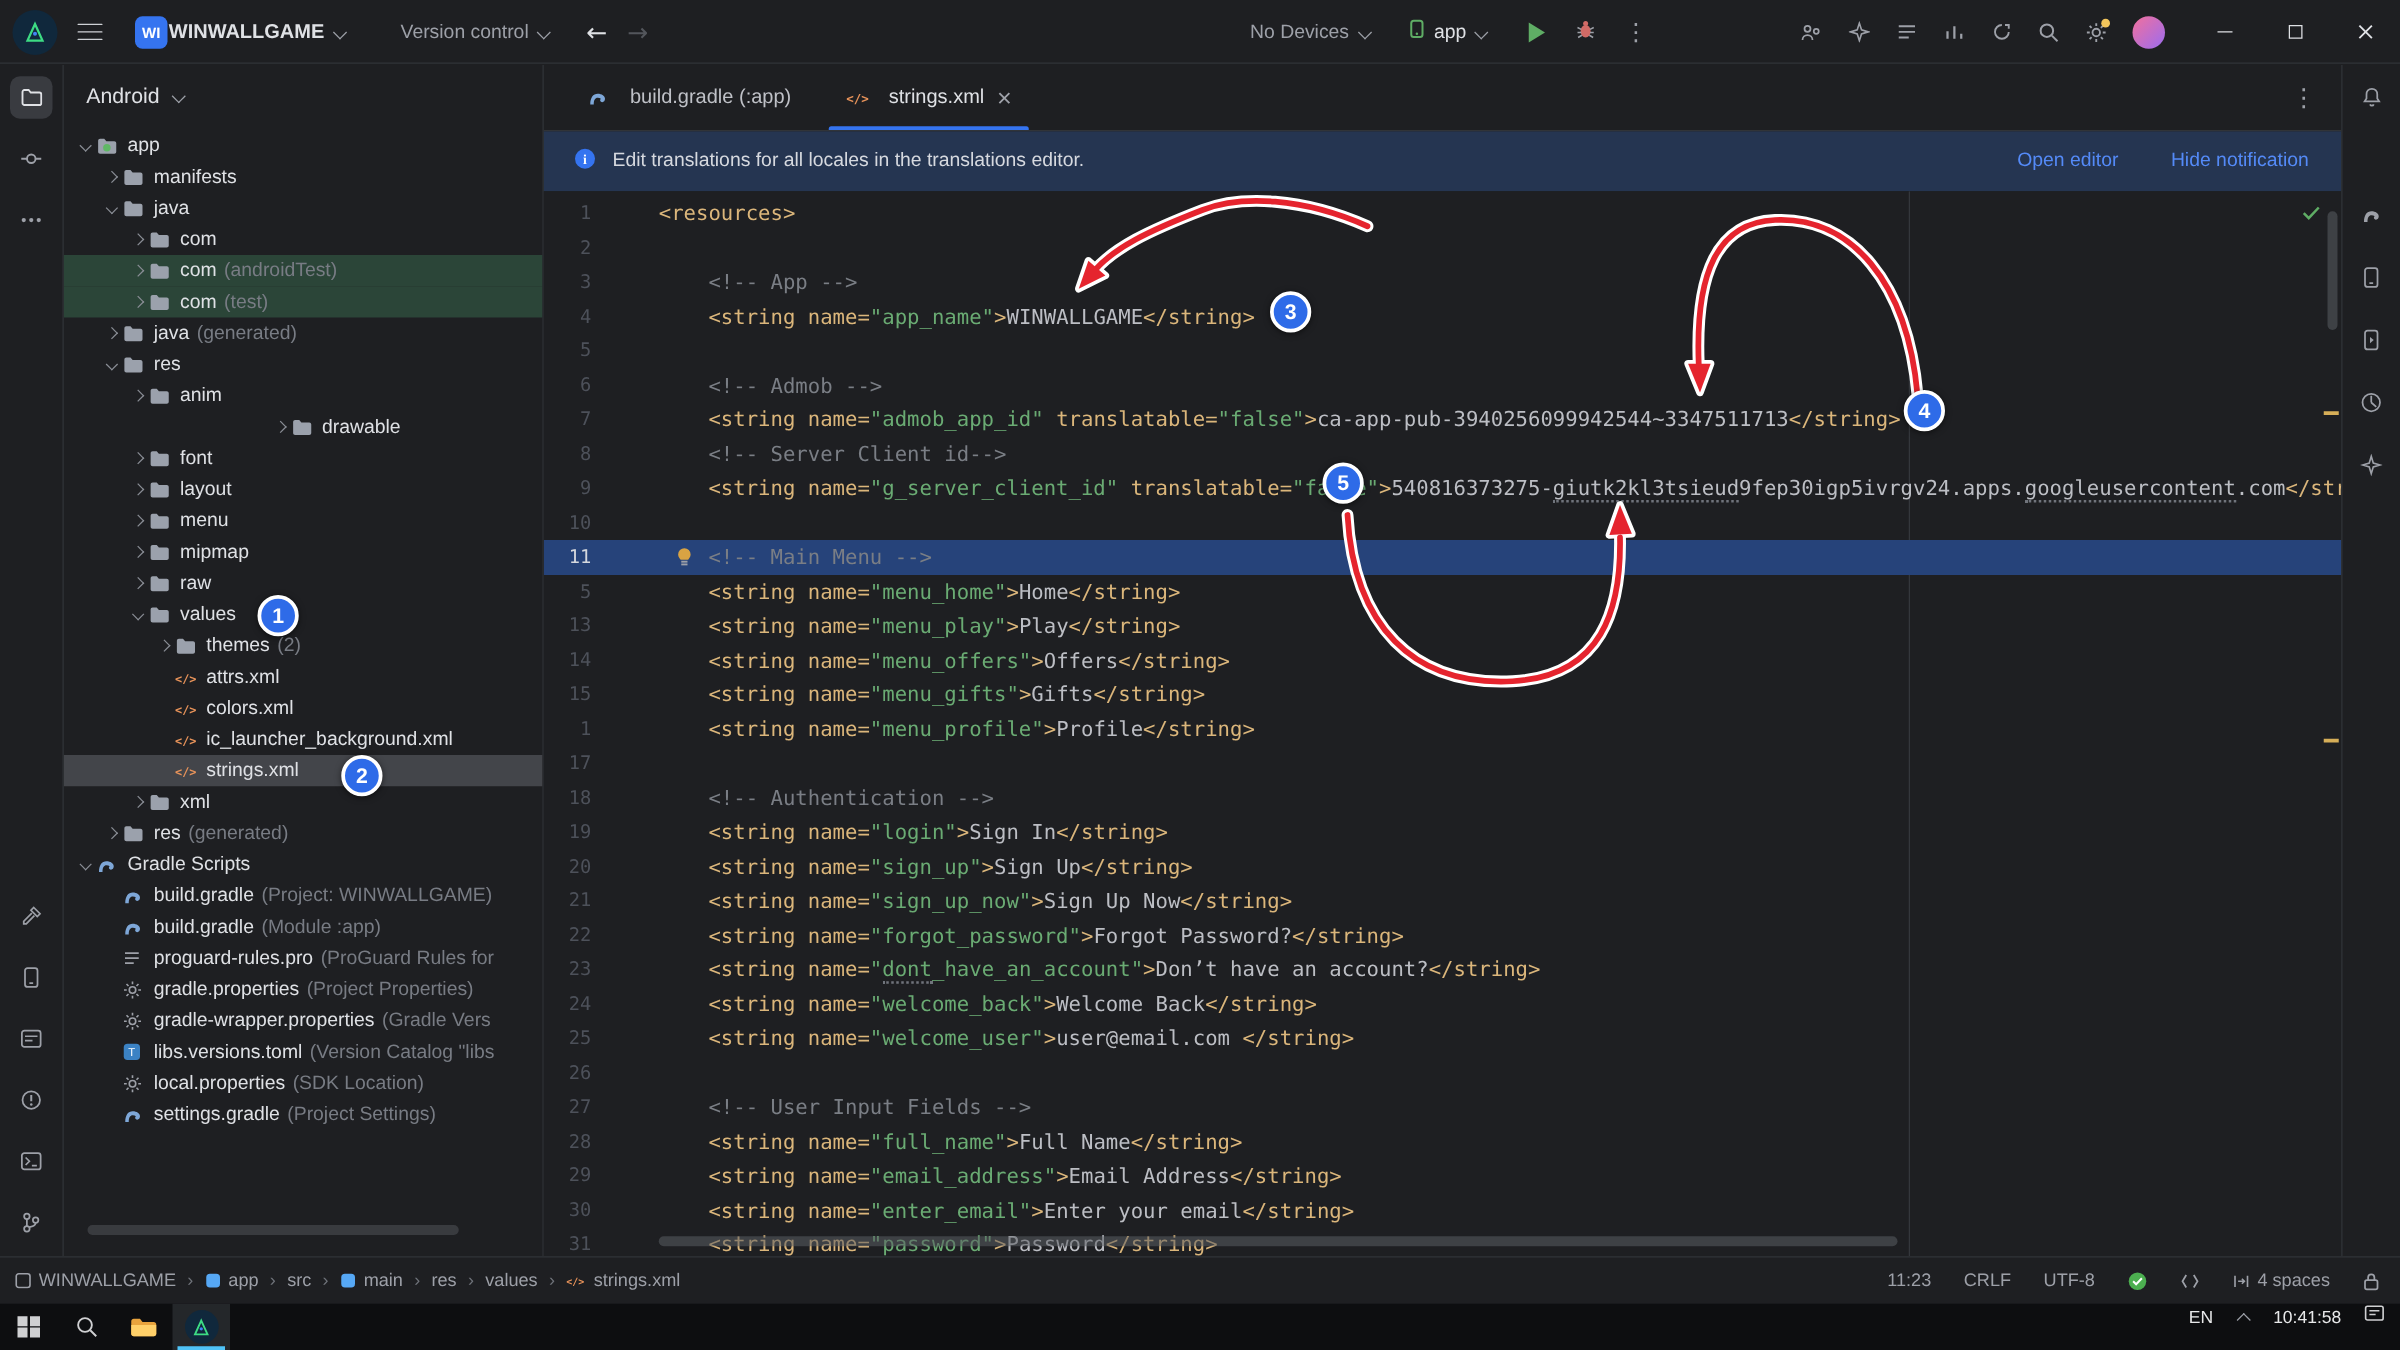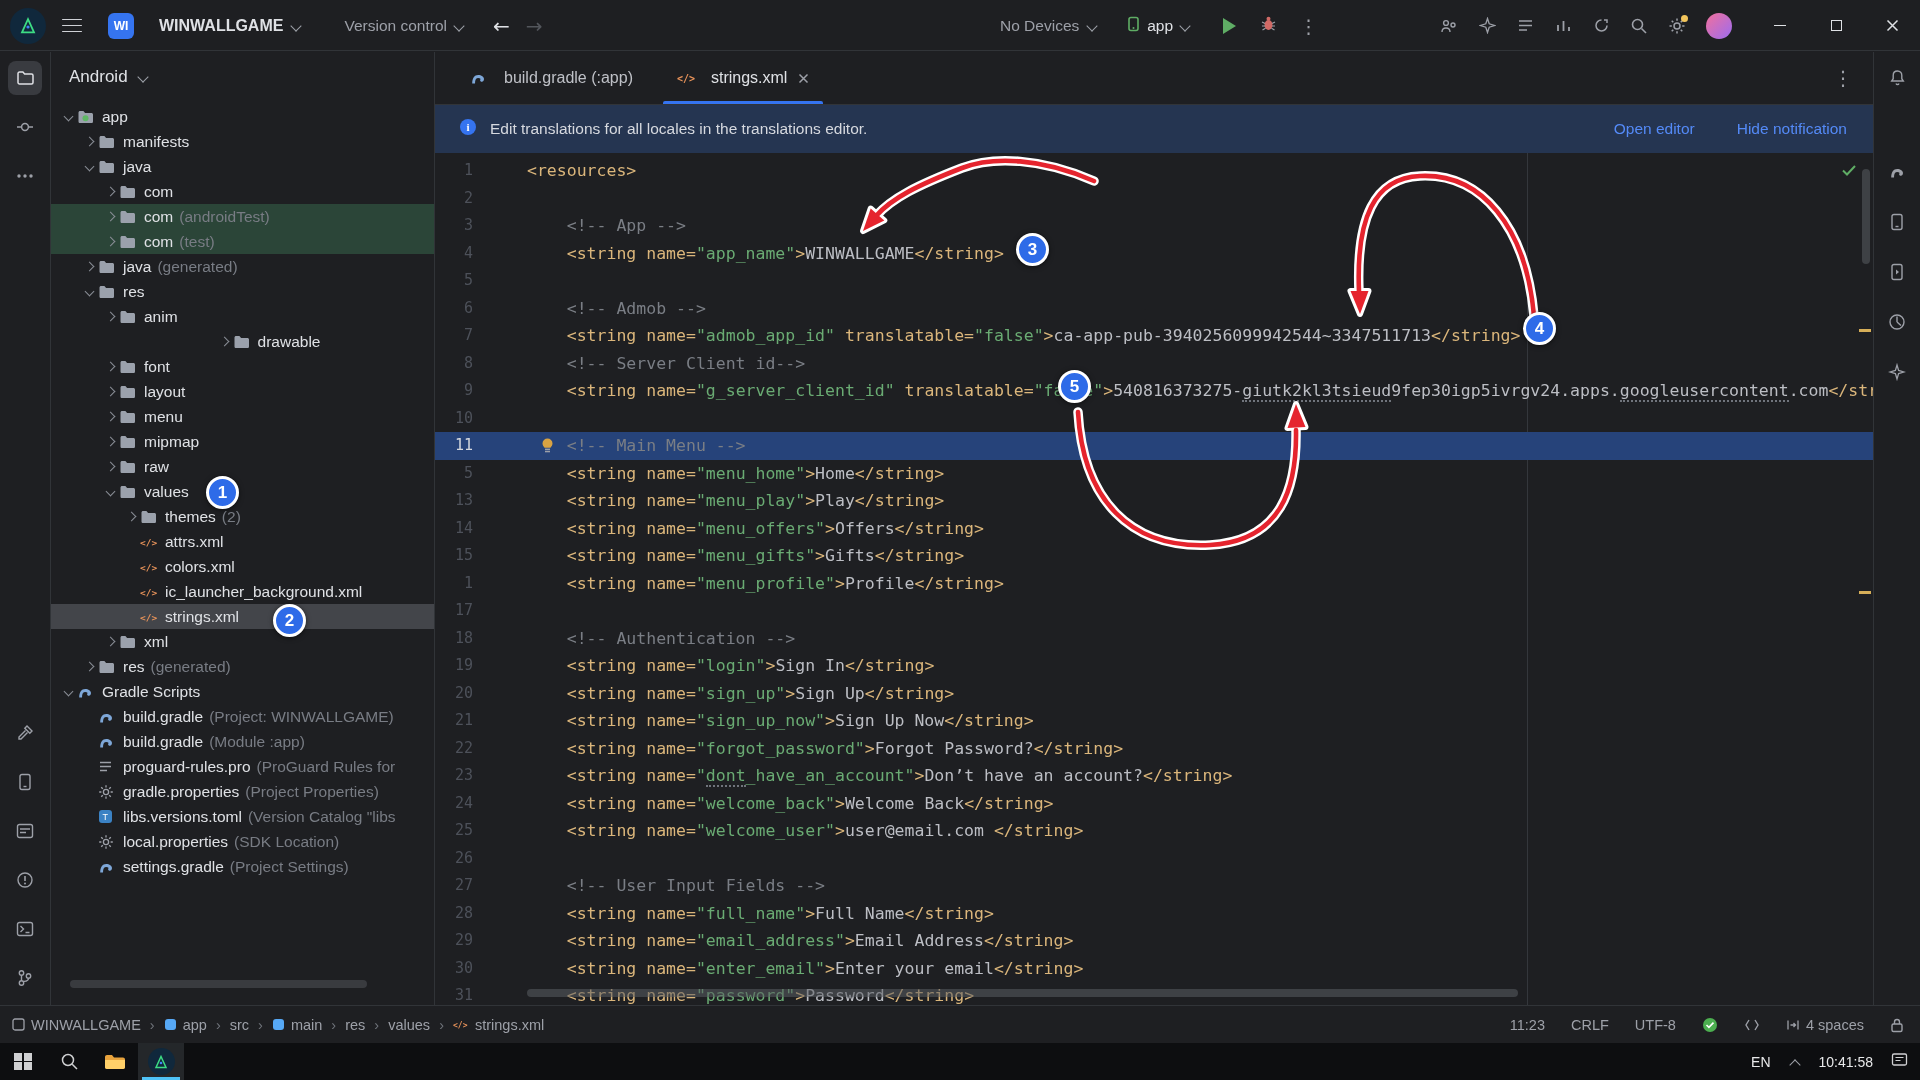"WI" .wichip { margin-right: 25px -> 1px }
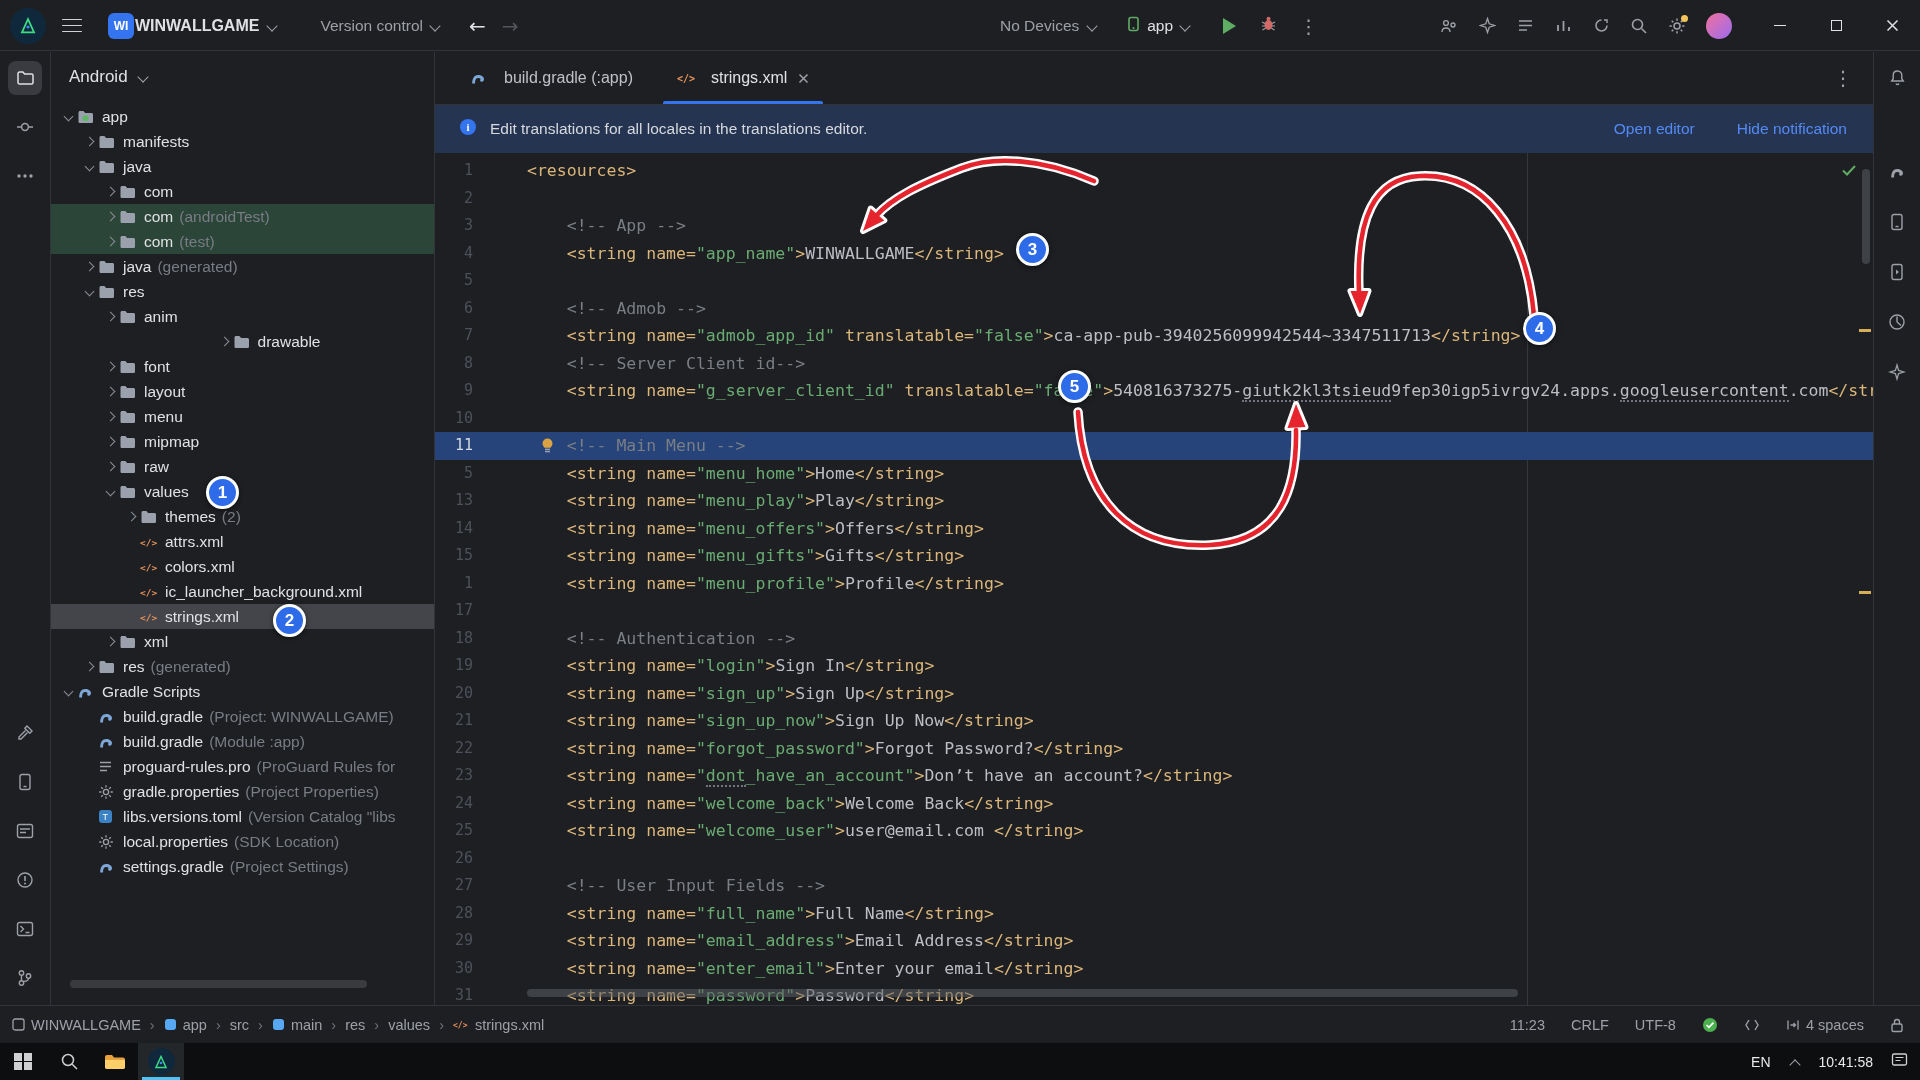"gradle-wrapper.properties" div.trow { html: none -> <div> <span></span> <span> <svg> <circle></circle> <path></path> </svg> </span> <span>gradle-wrapper.properties</span> <span>(Gradle Vers</span> </div> }
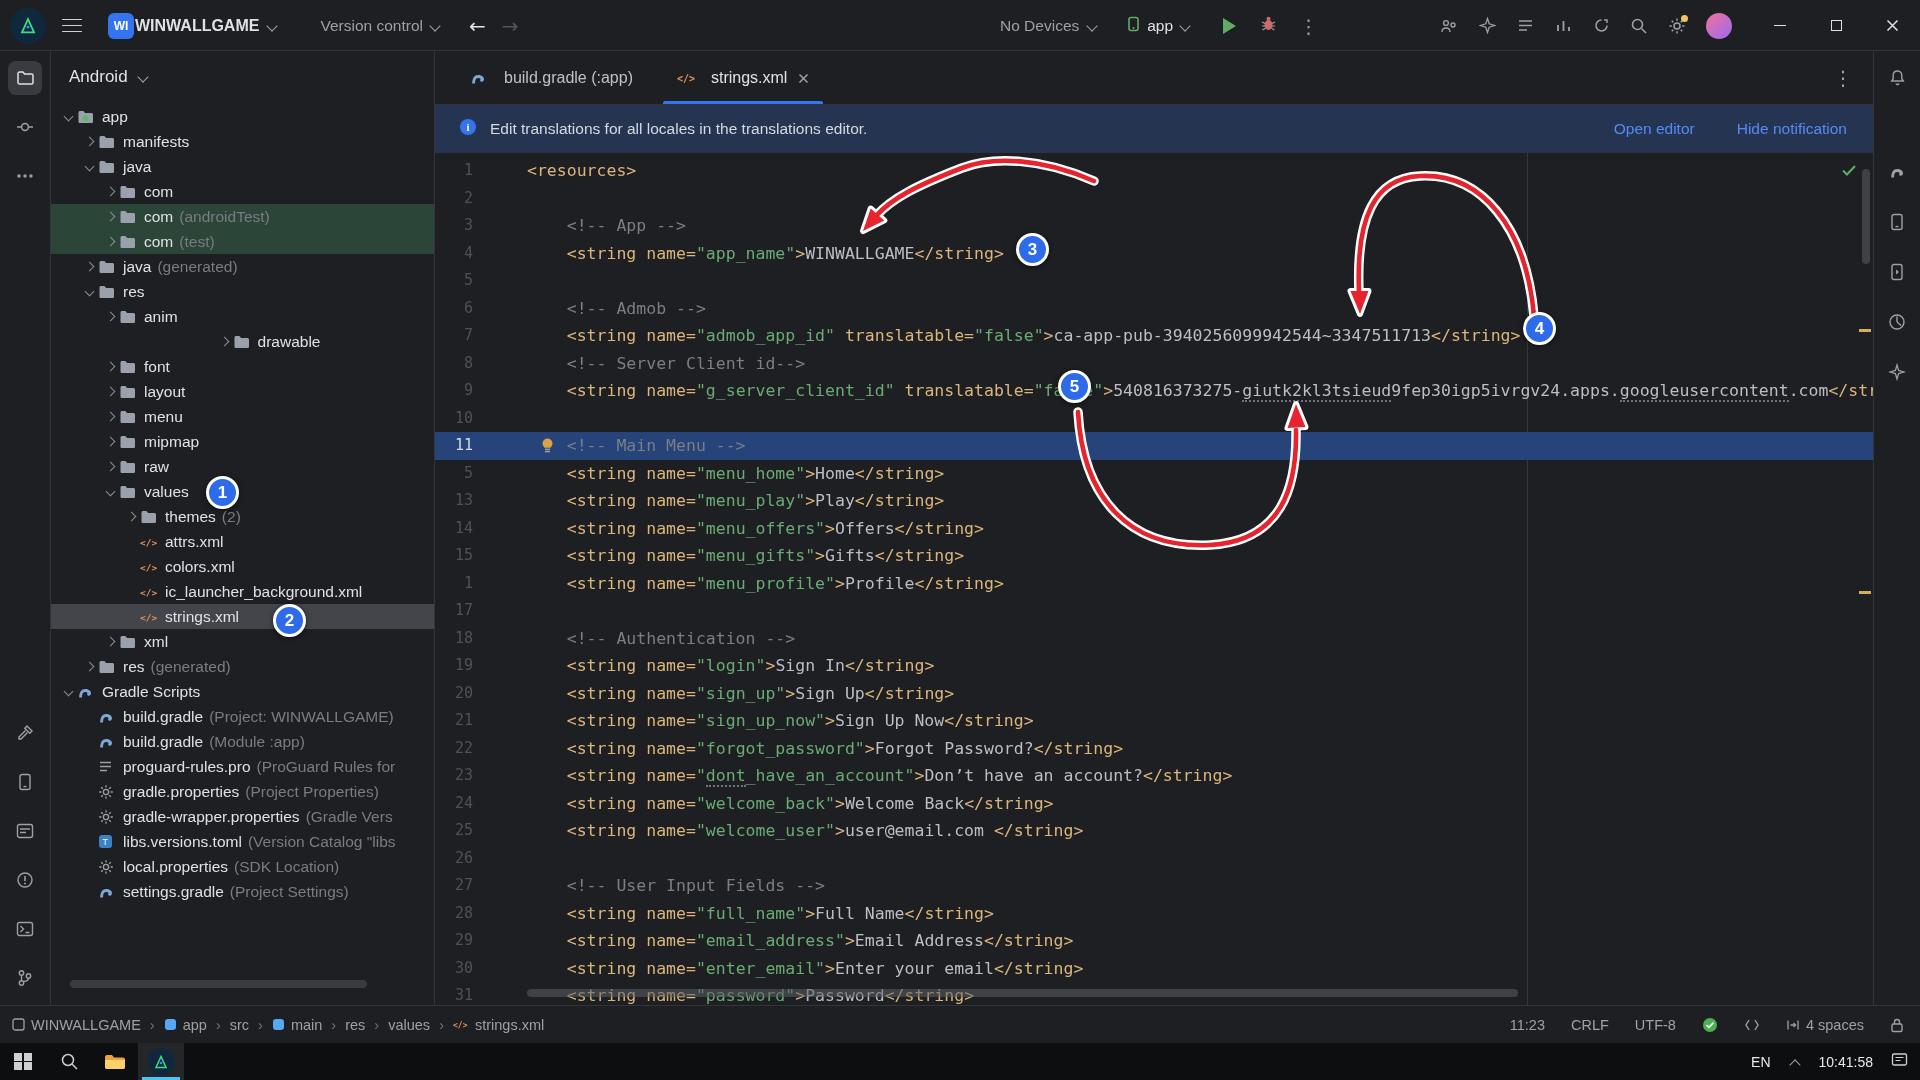"EN" .taskbar { align-items: center -> flex-start }
